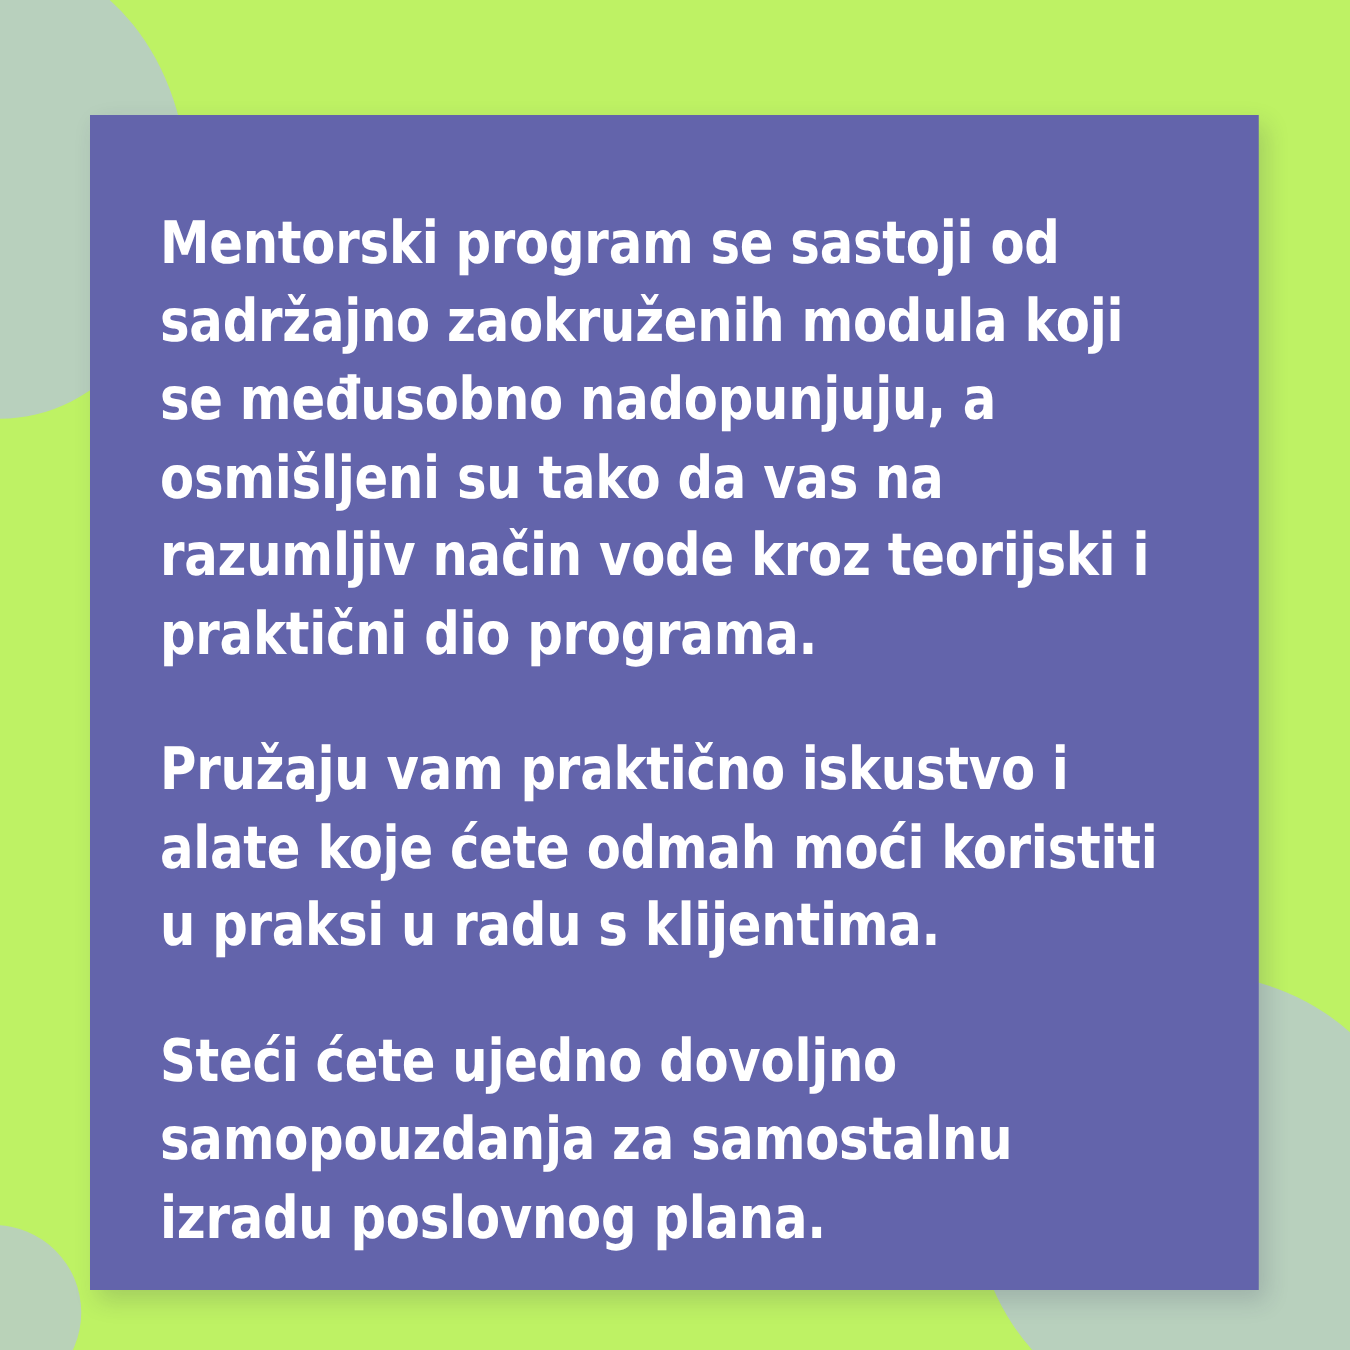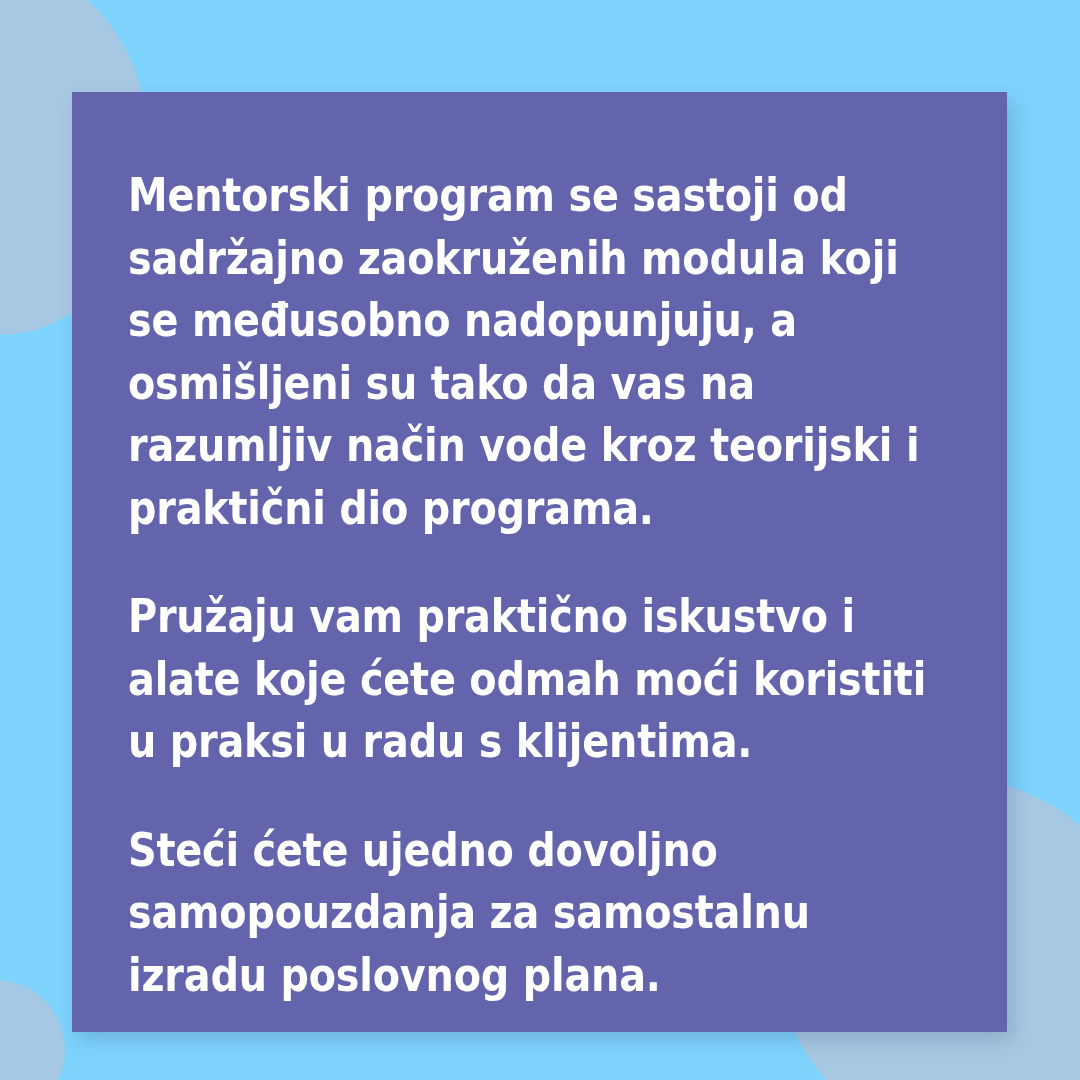"Mentorski program se sastoji od" #slide { background: #7dd3fc -> #bef264 }
